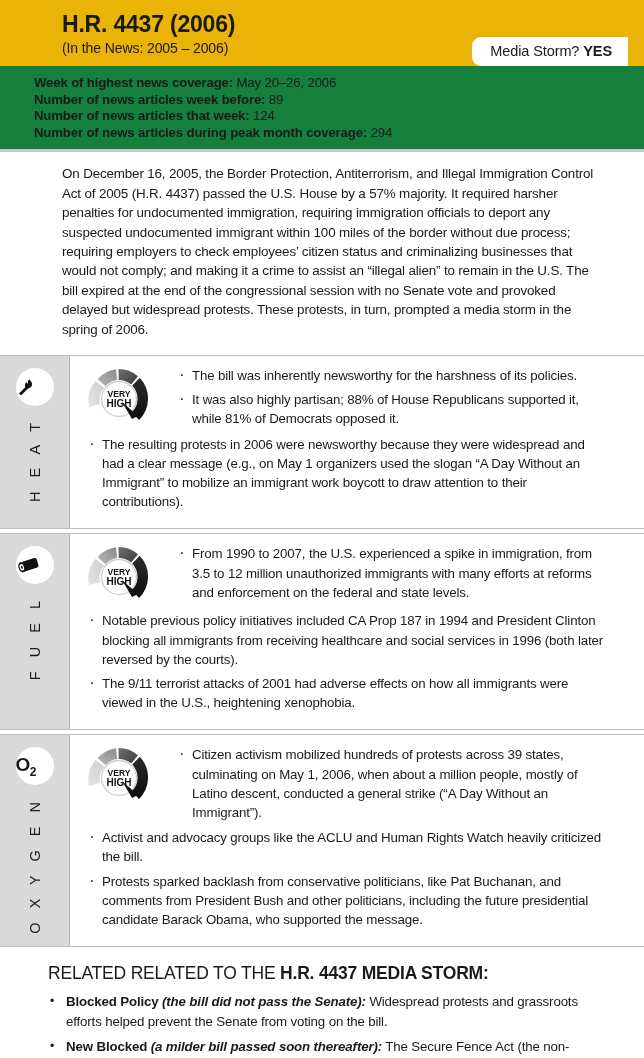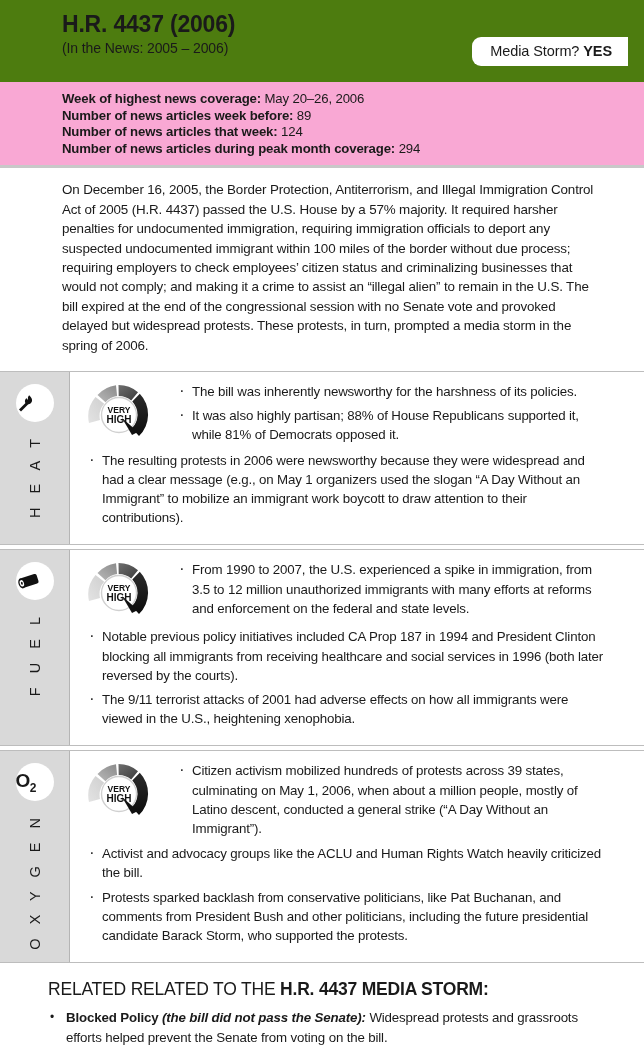"H.R. 4437 (2006)" .header { background: #4d7c0f -> #eab308; height: 82px -> 66px }
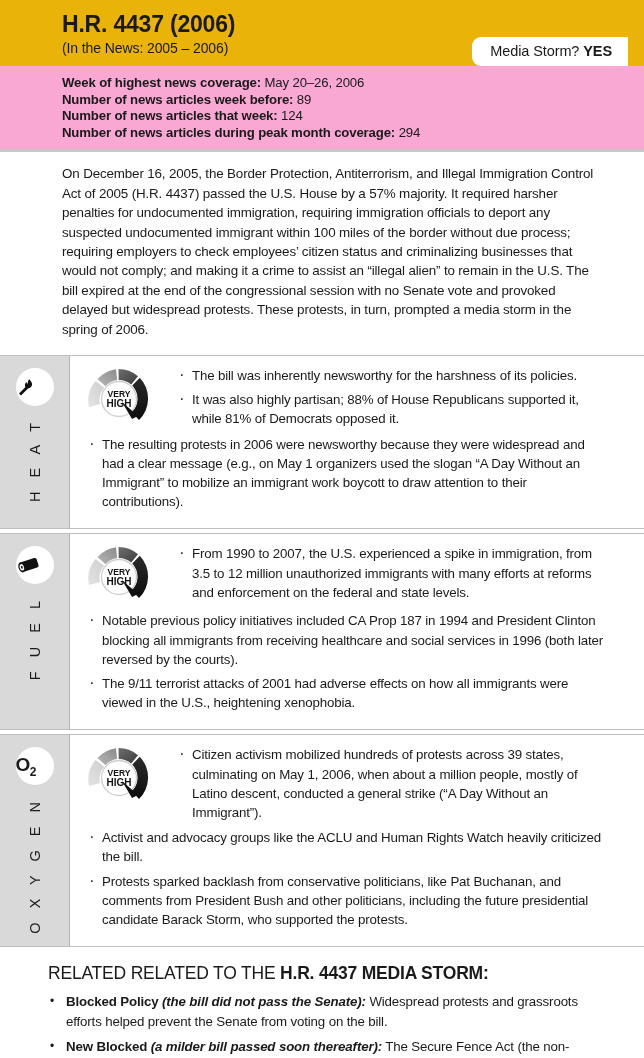"Week of highest news coverage:" .stats { background: #f9a8d4 -> #15803d; padding: 9px 0 8px 62px -> 9px 0 8px 34px }
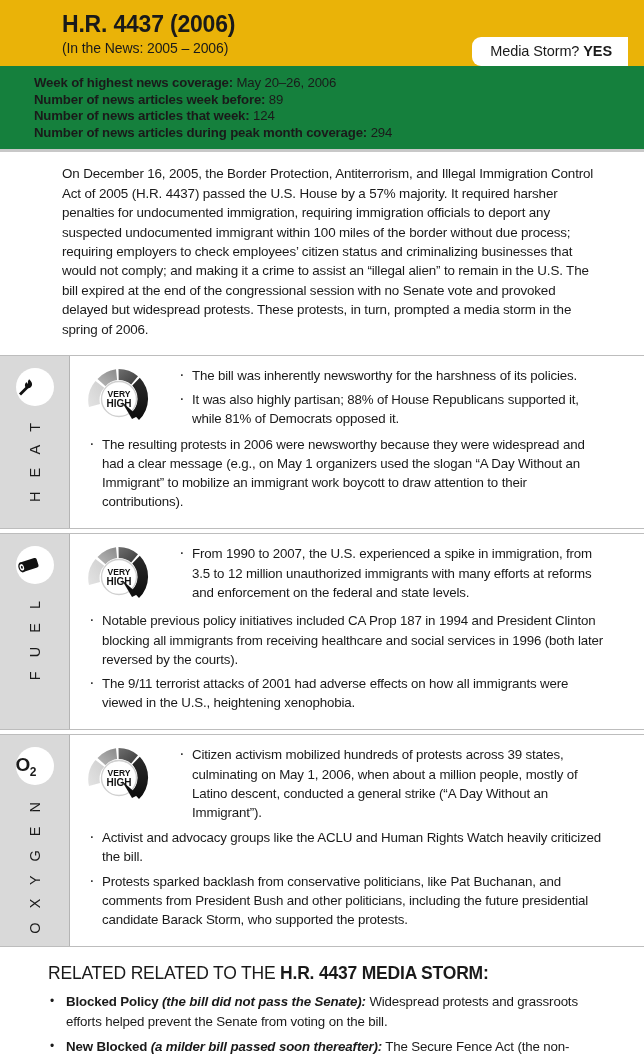"Protests sparked backlash from" li { text: Storm, who supported the protests -> Obama, who supported the message }
